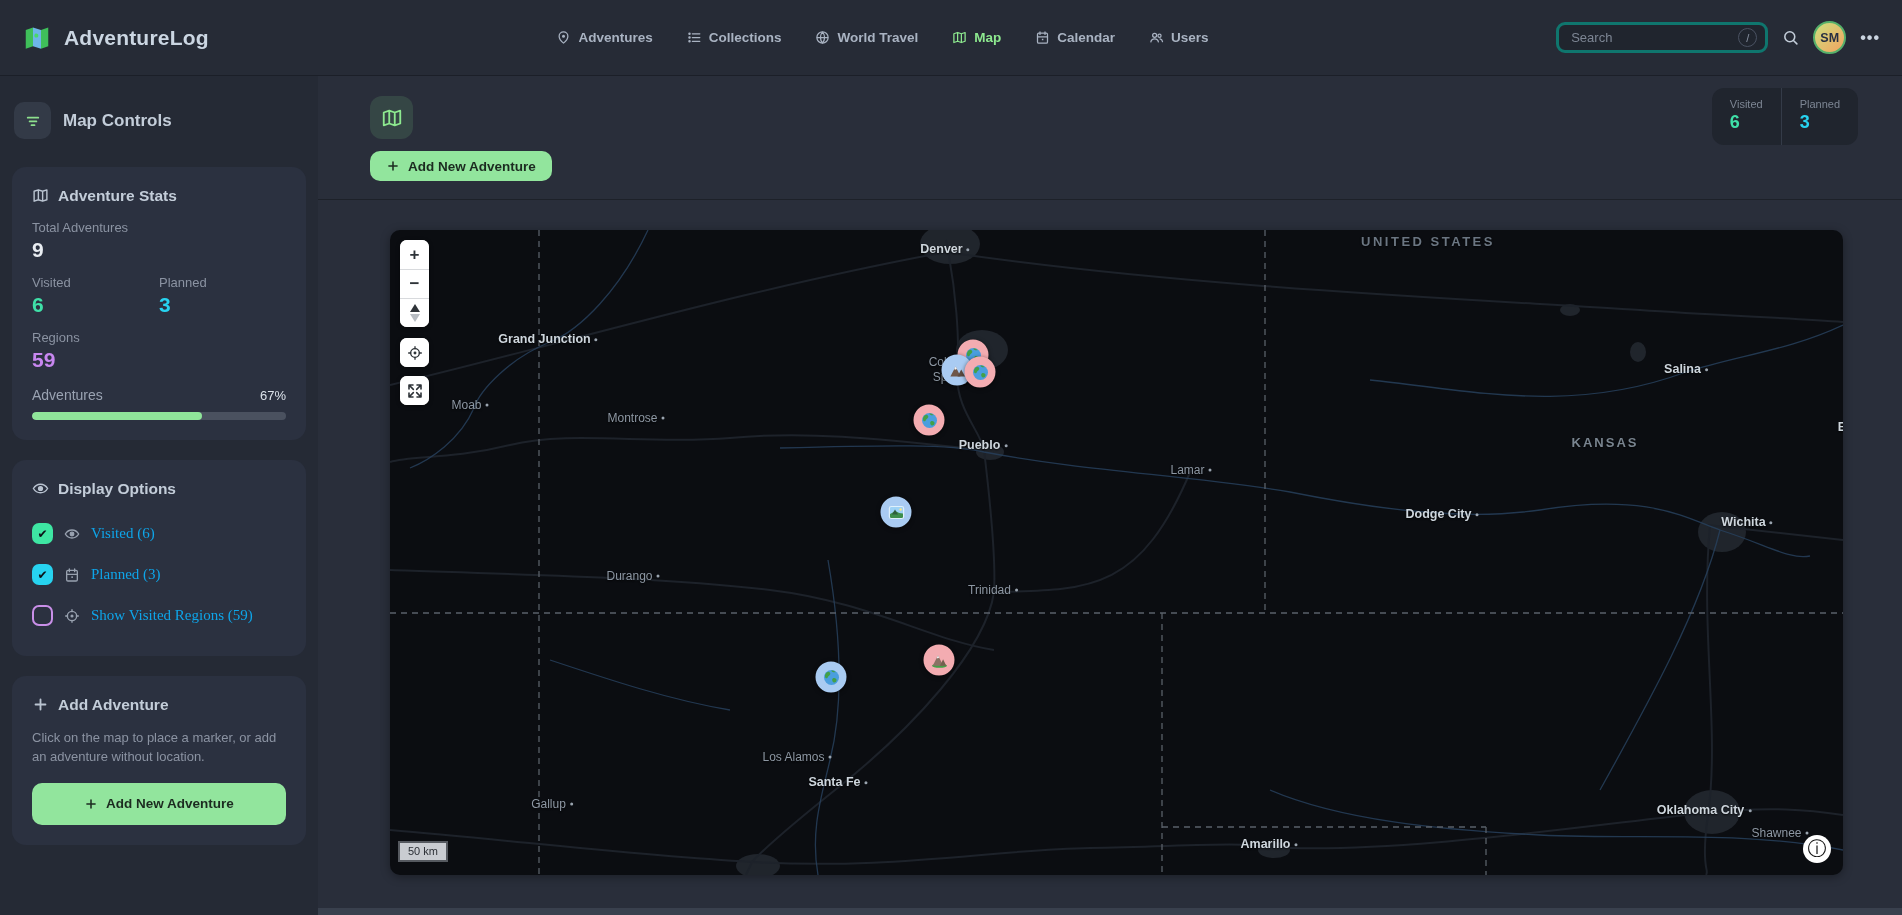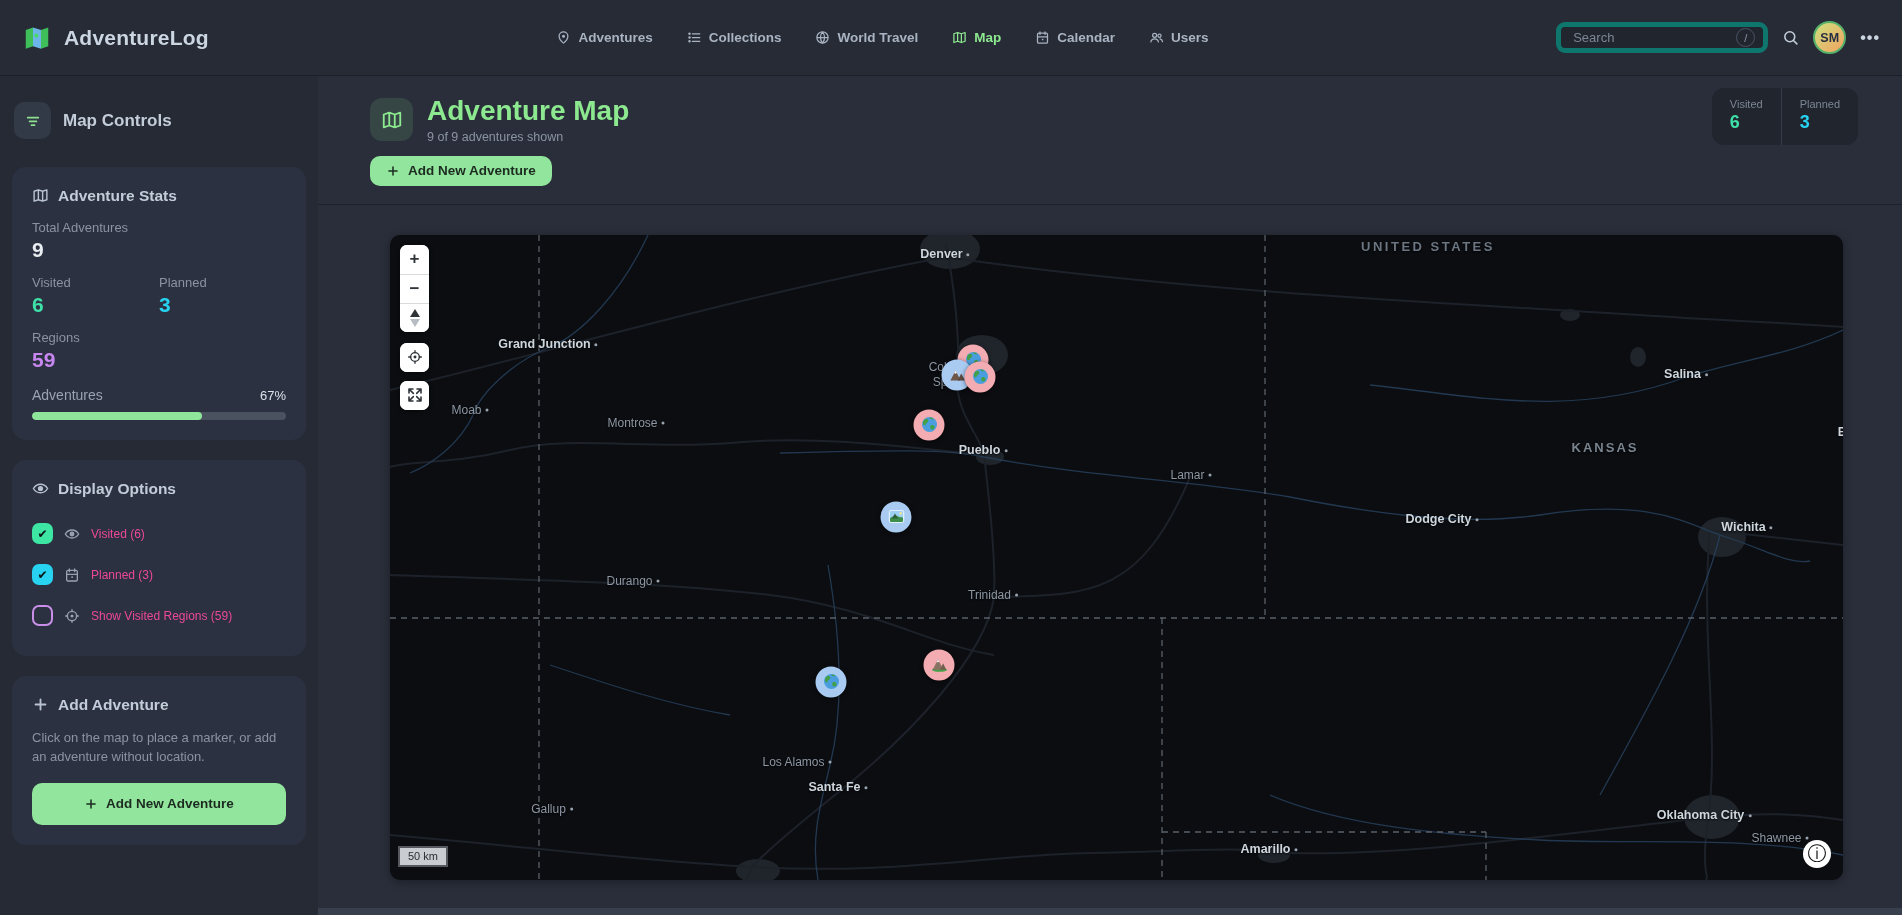"Search" .searchbox { border: 5px solid #0f766e -> 3px solid #0f766e }
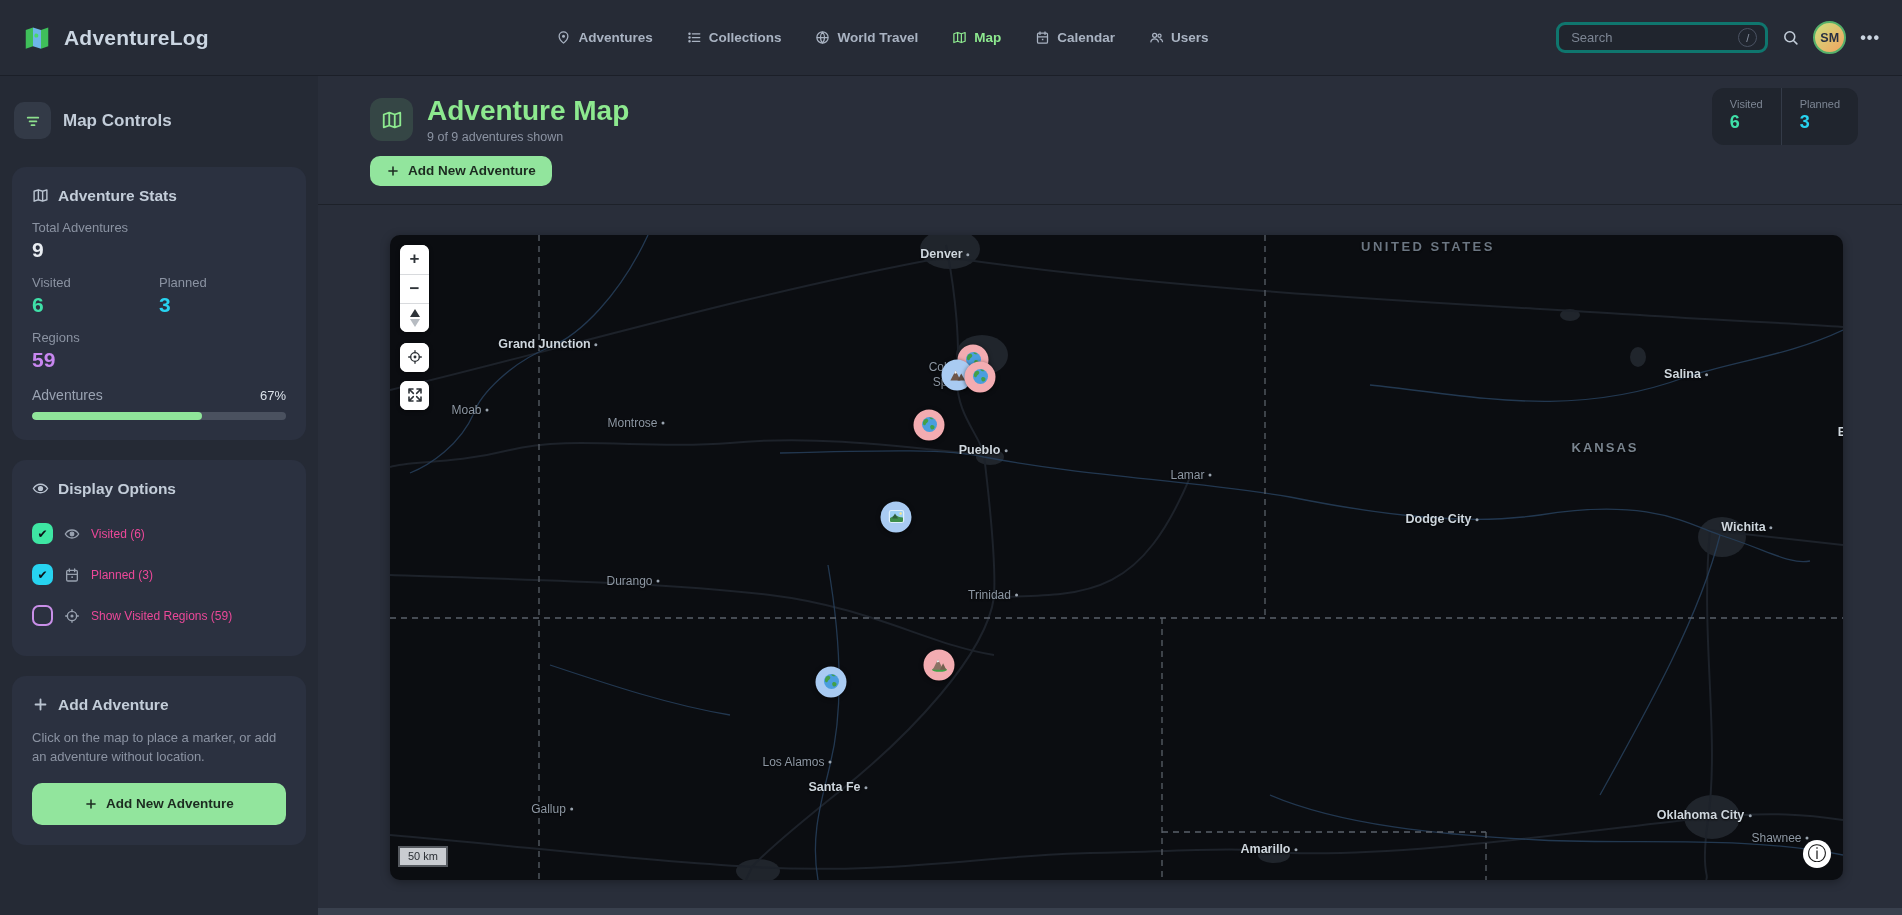"Adventure Map" div { html: <div> <div>Adventure Map</div> <div>9 of 9 adventures shown</div> </div> -> none }
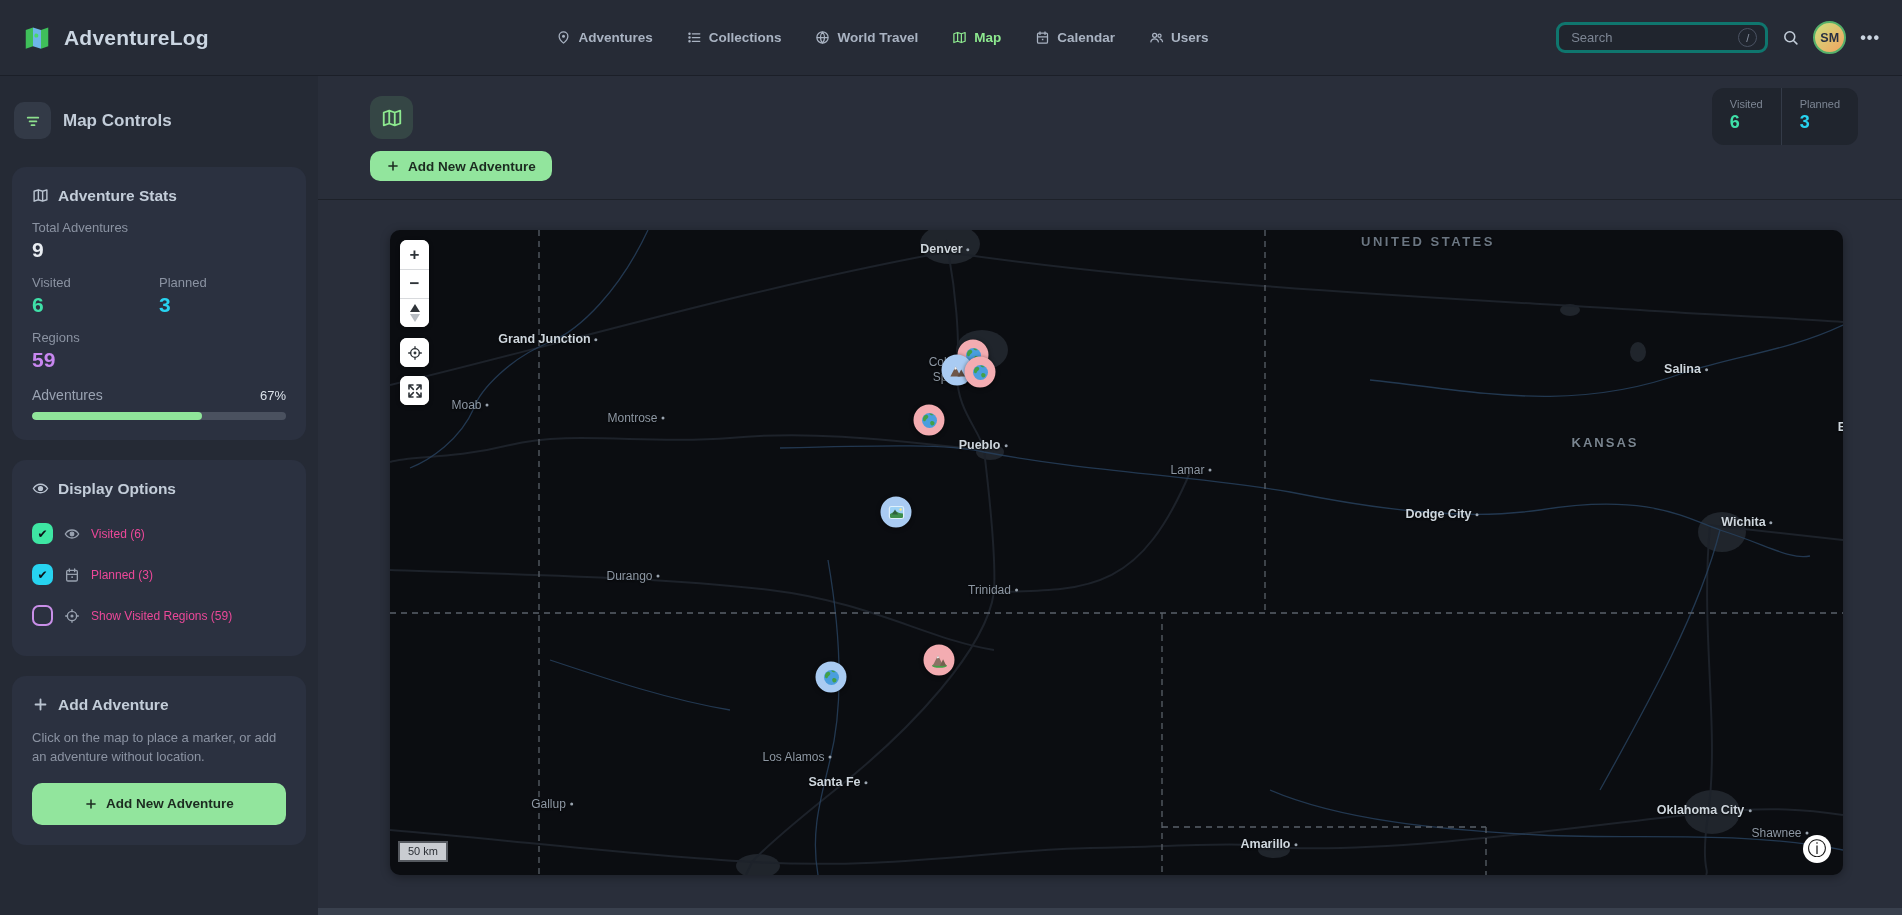"Visited (6)" .opt-label { color: #ec4899 -> #0ea5e9; font-family: none -> Liberation Serif, serif; font-size: 12px -> 15px }
